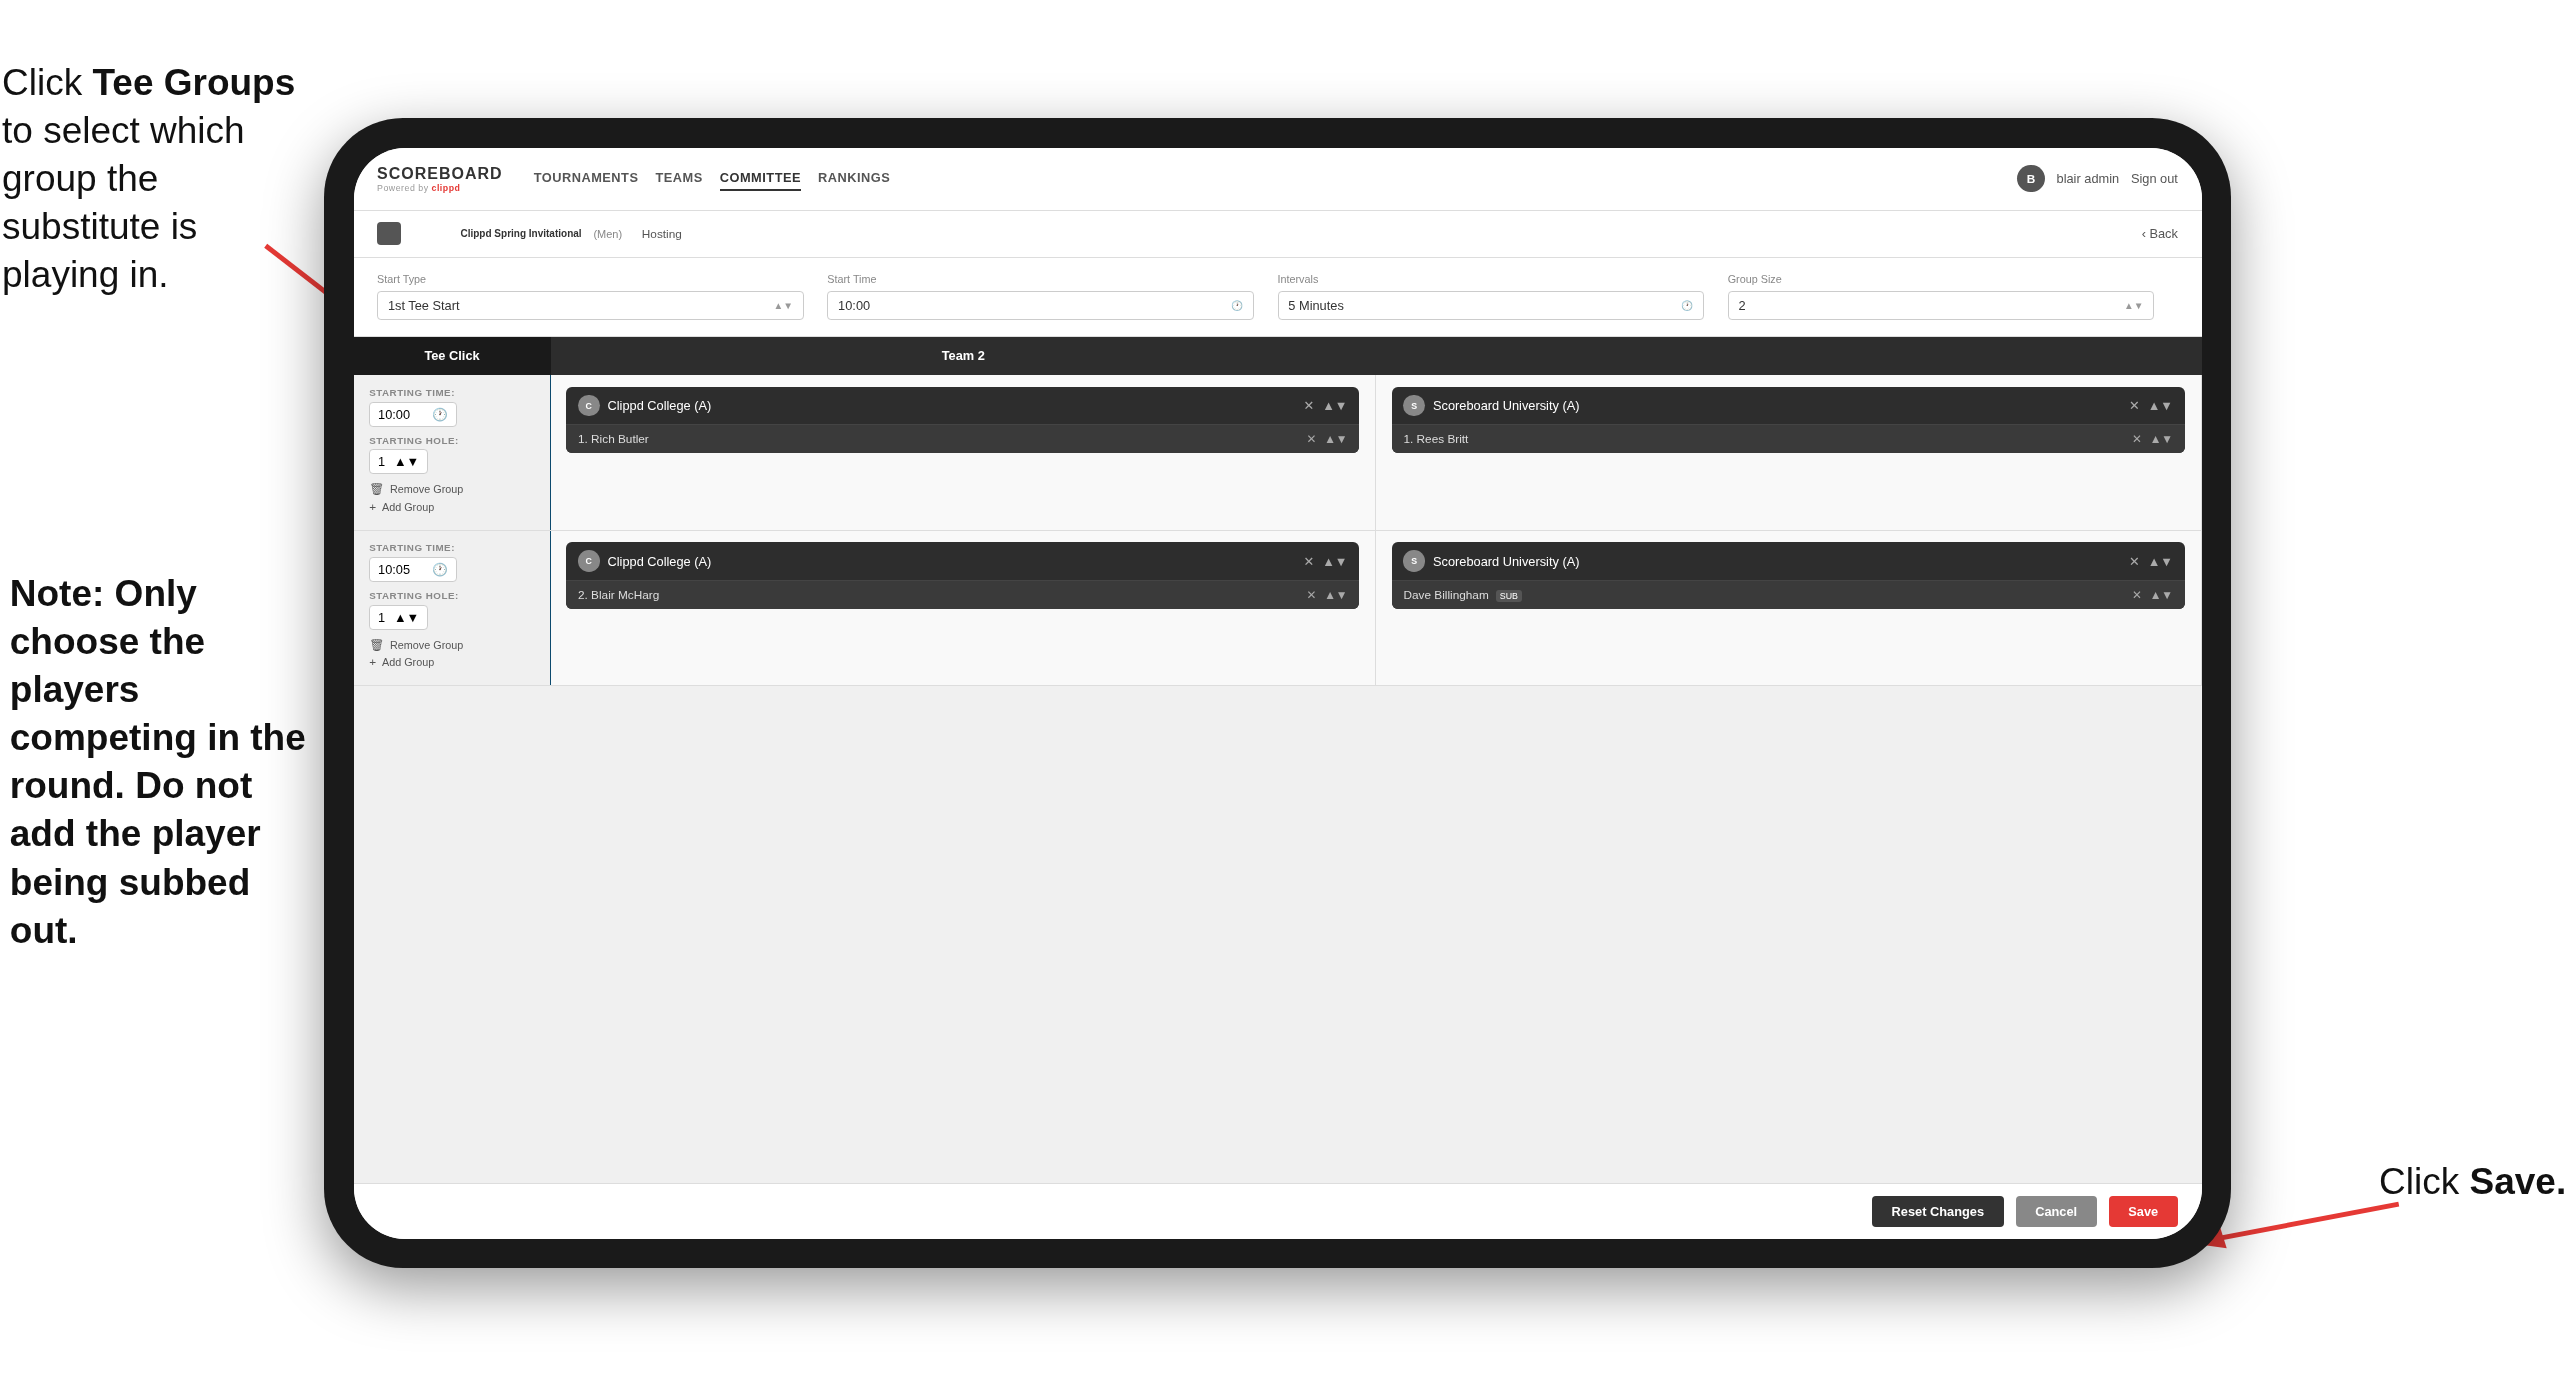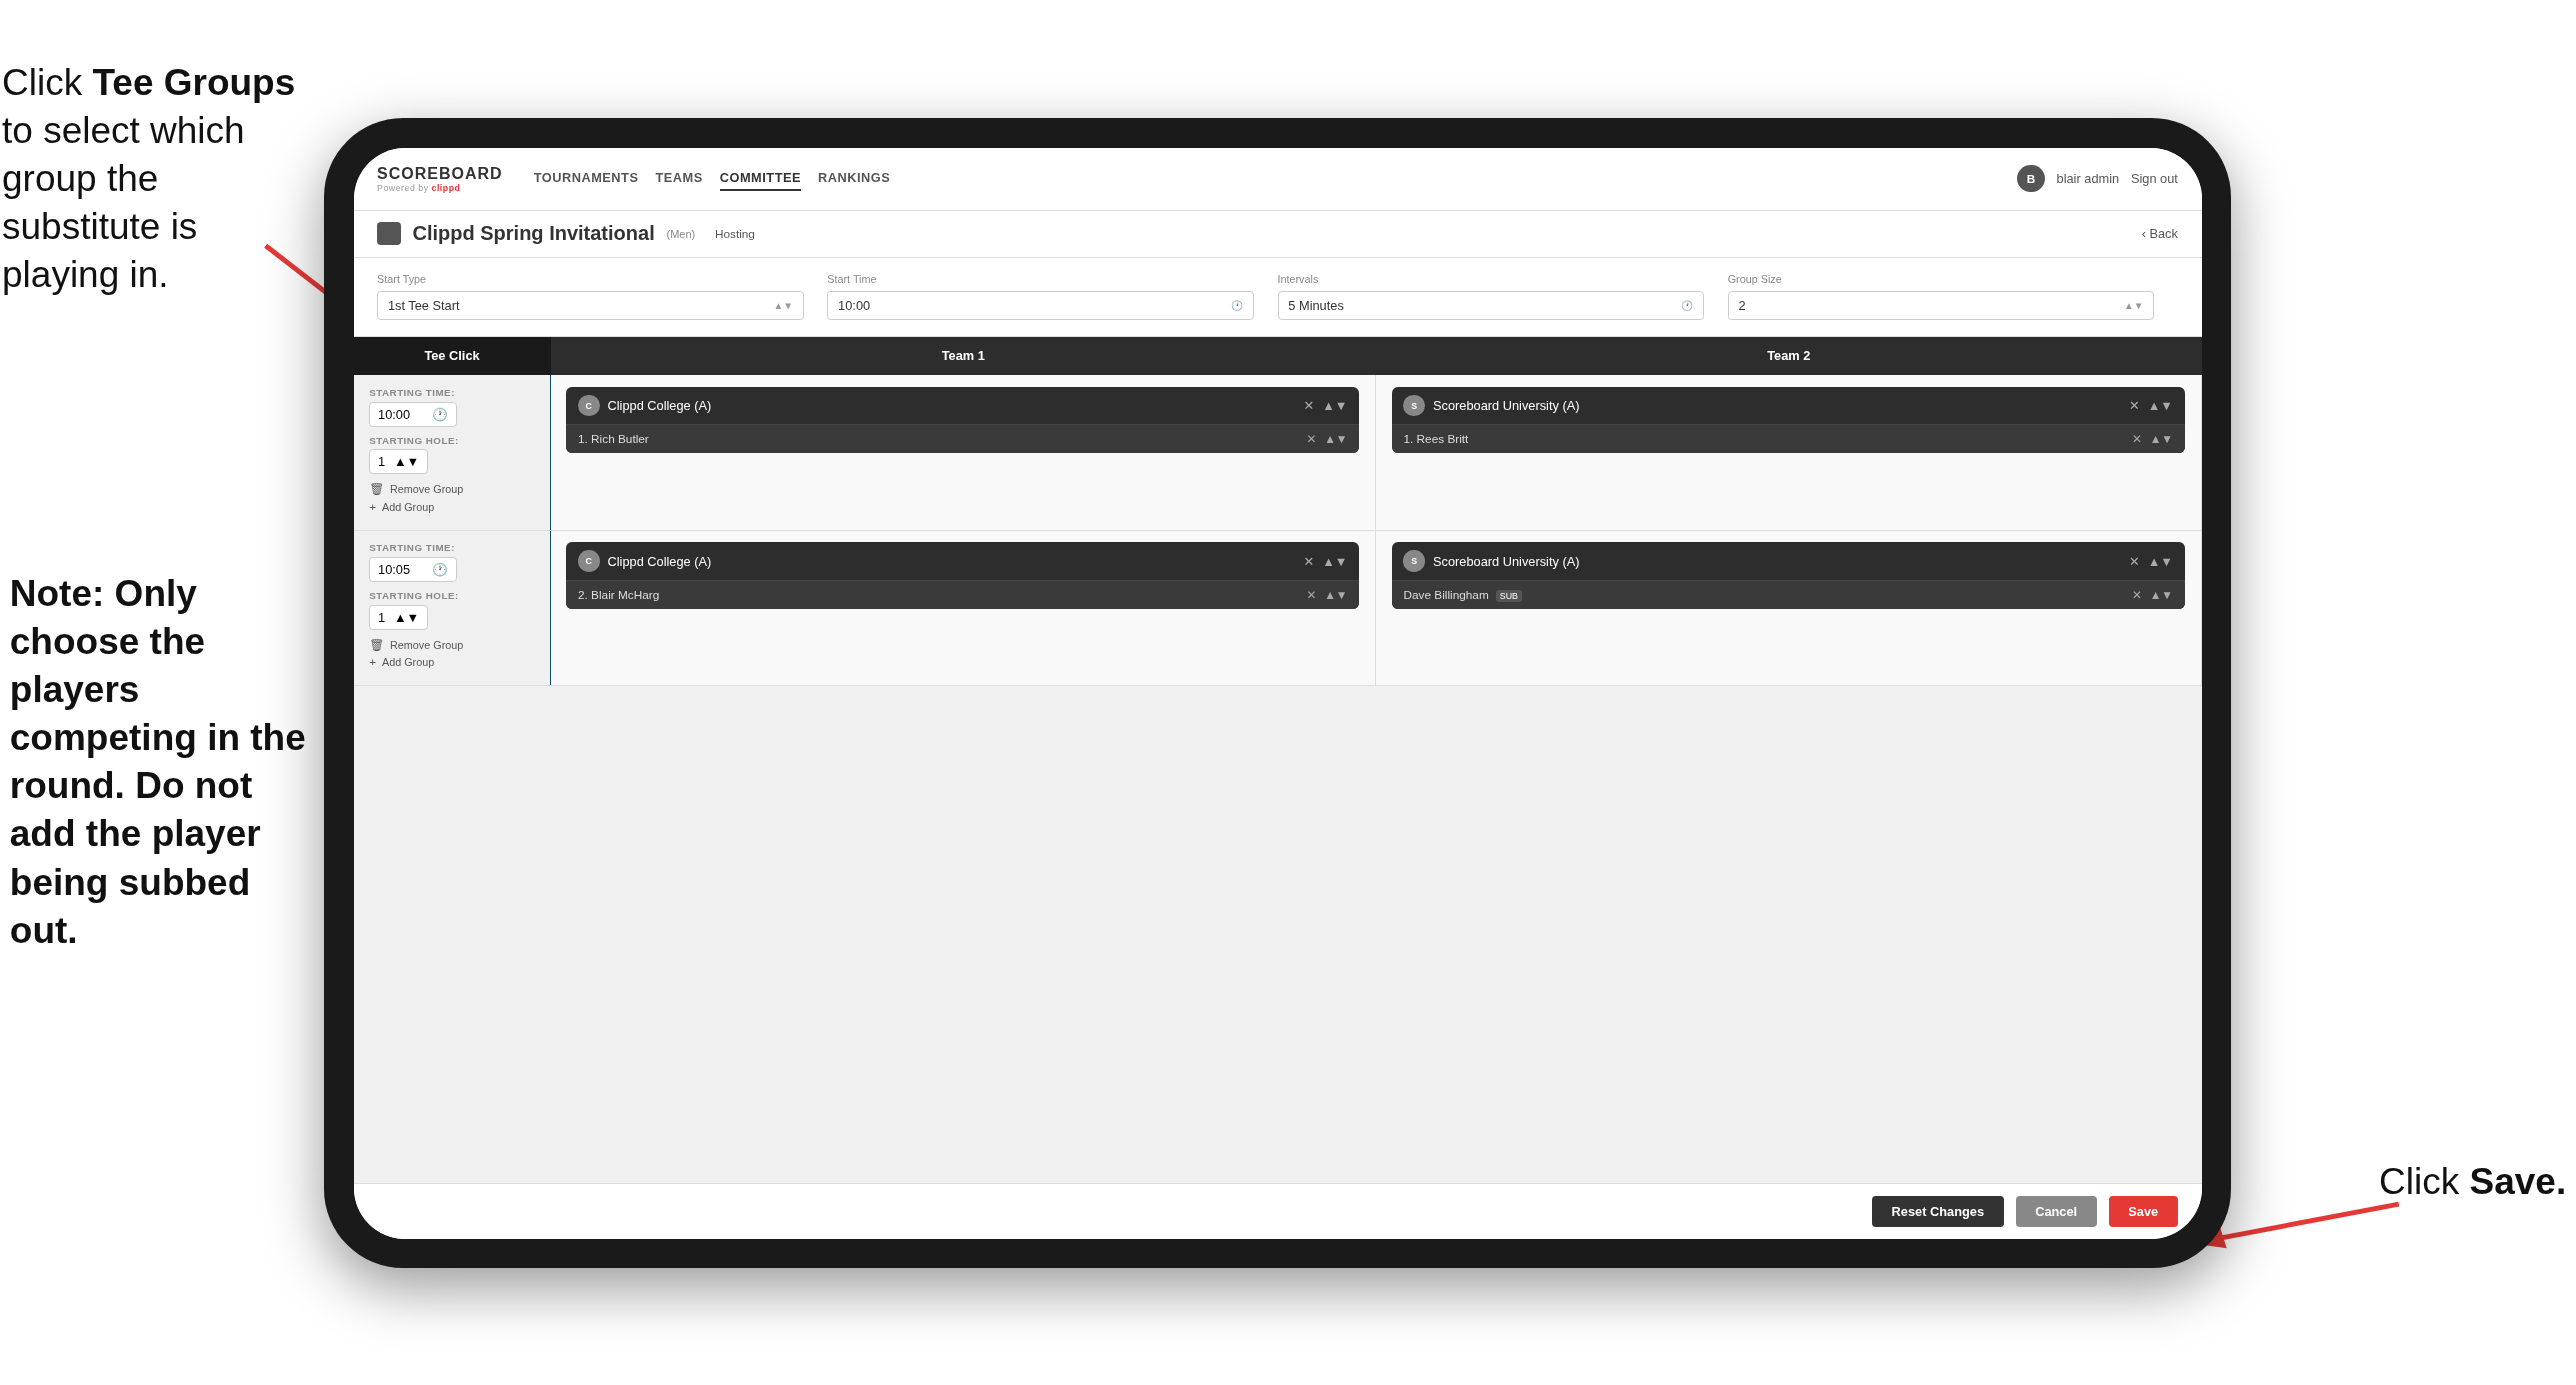"Clippd Spring Invitational" .breadcrumb-title { font-size: 20px -> 10px; margin-left: none -> 48px }
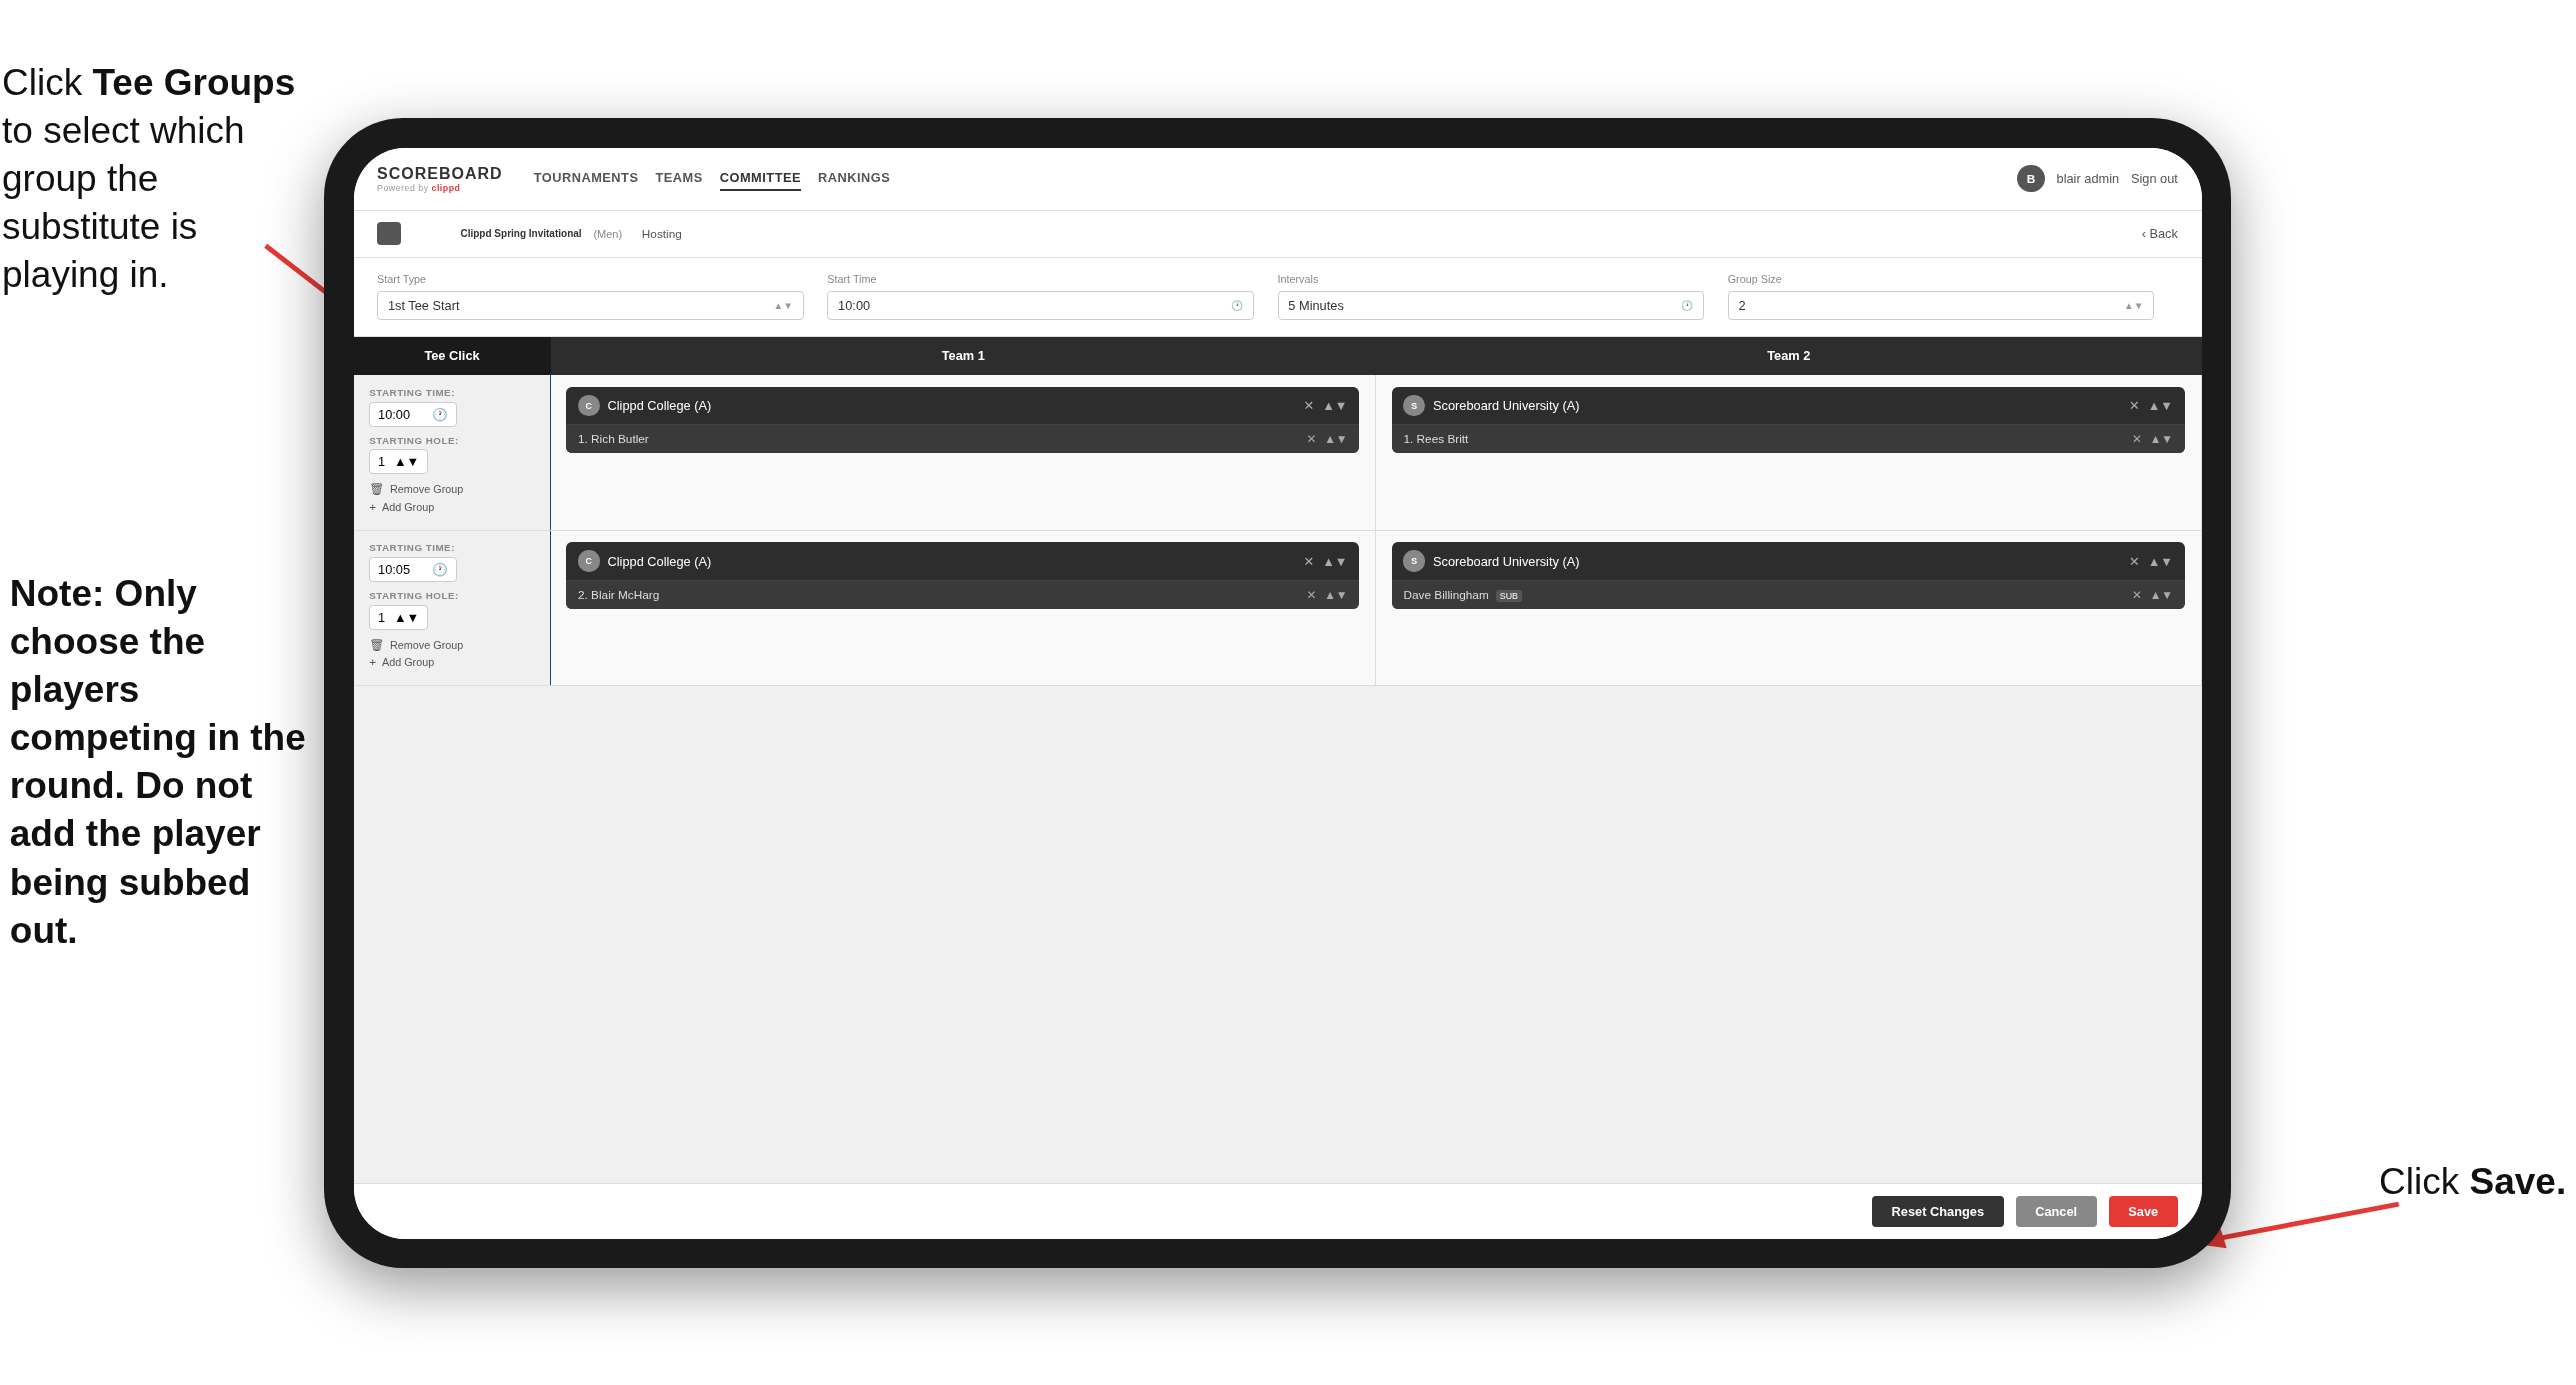"Team 1" div.table-header-cell { html: <div>Team 1</div> -> none }
